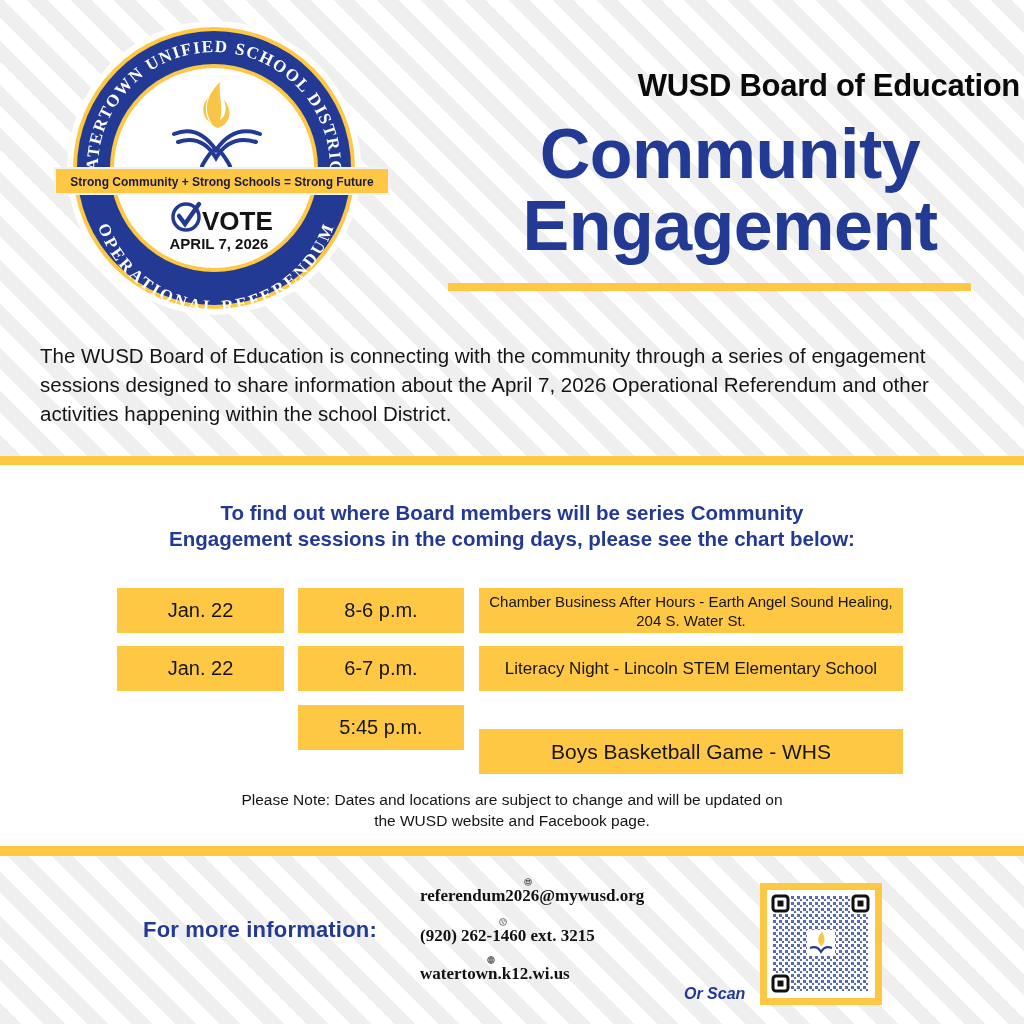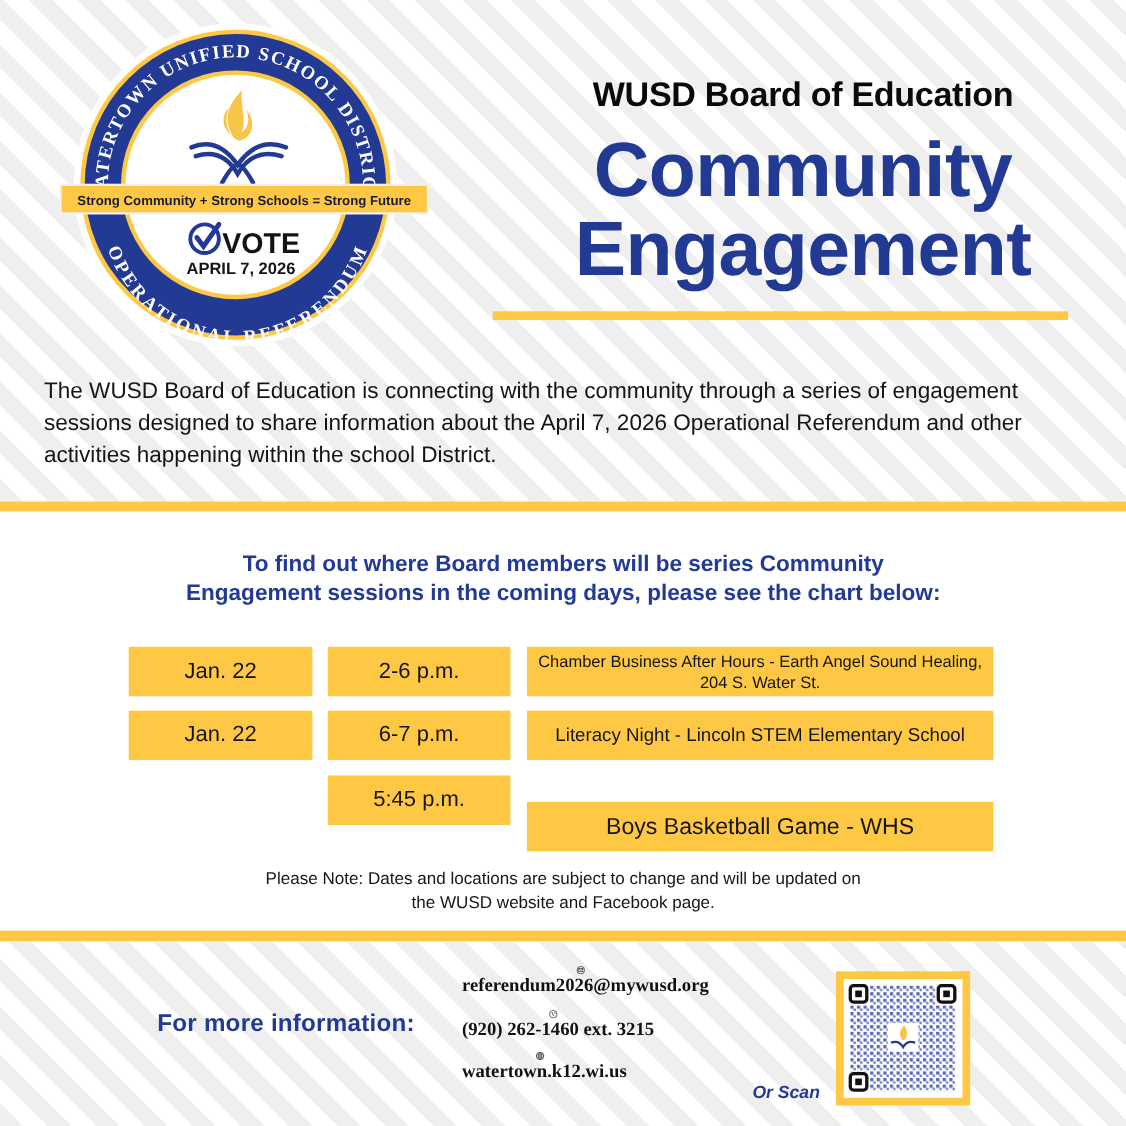"WUSD Board of Education" .hdr-sub { text-align: center -> right }
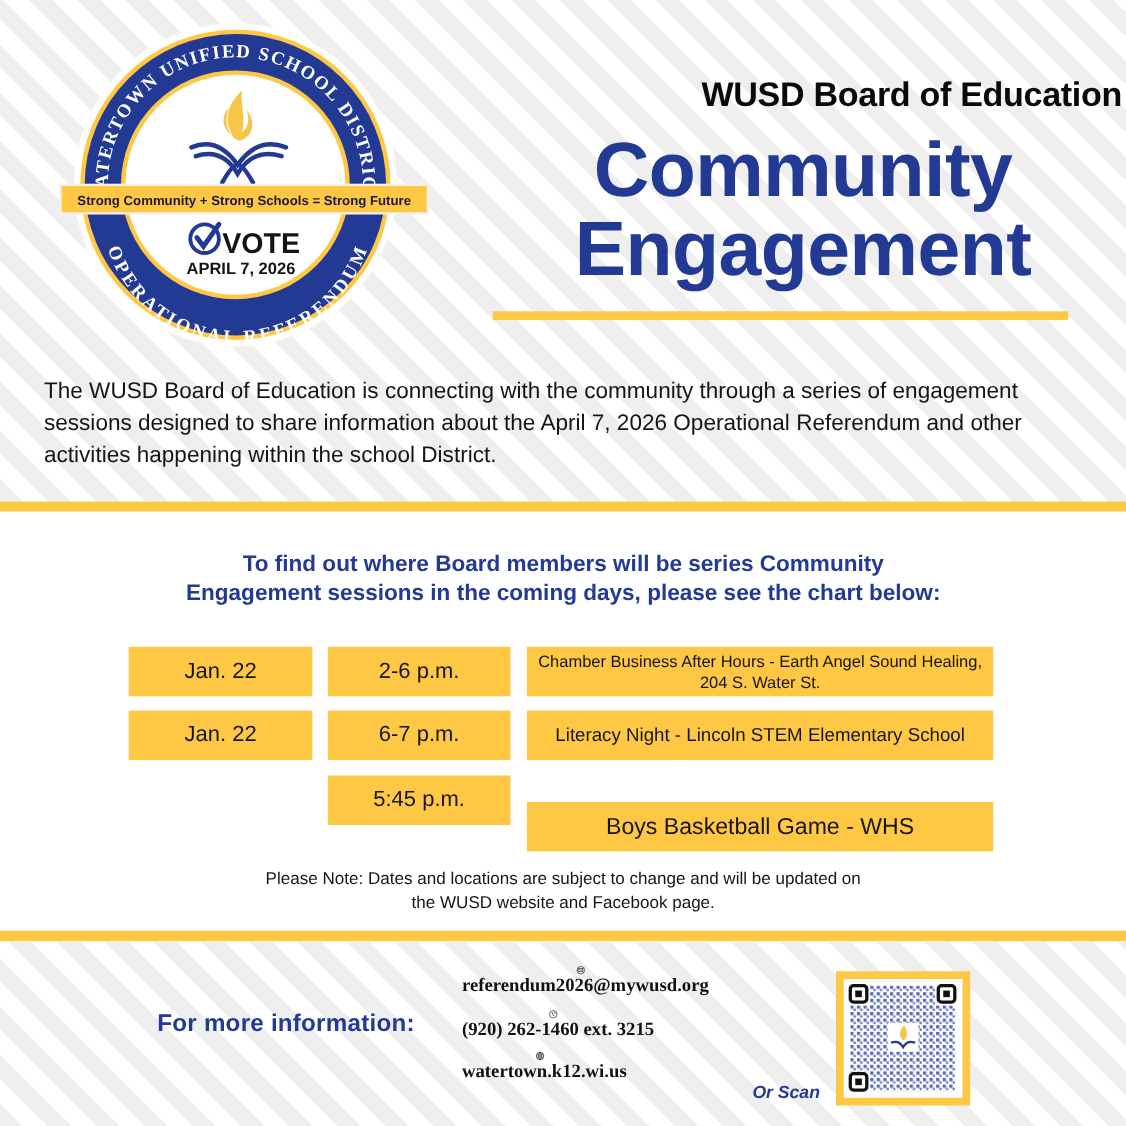"2-6 p.m." div.cell { text: 2-6 -> 8-6 }
